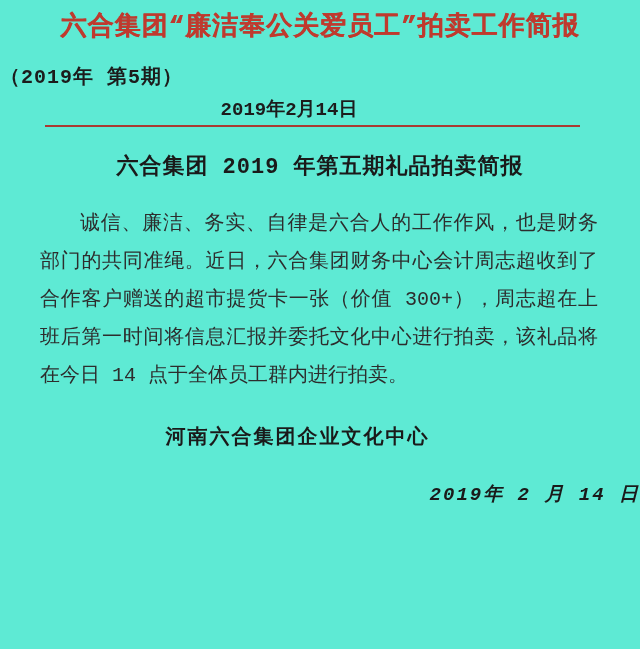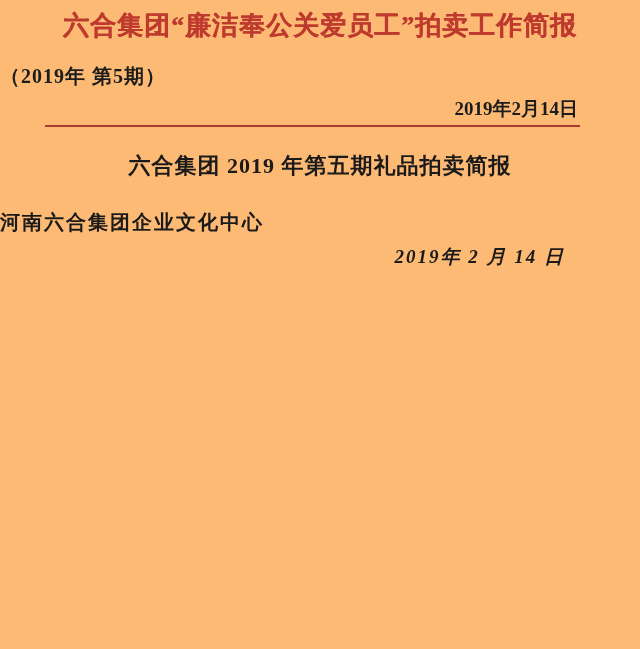"六合集团“廉洁奉公关爱员工”拍卖工作简报" .page { background: #fdba74 -> #5eead4; font-family: Liberation Serif, serif -> Liberation Mono, monospace }
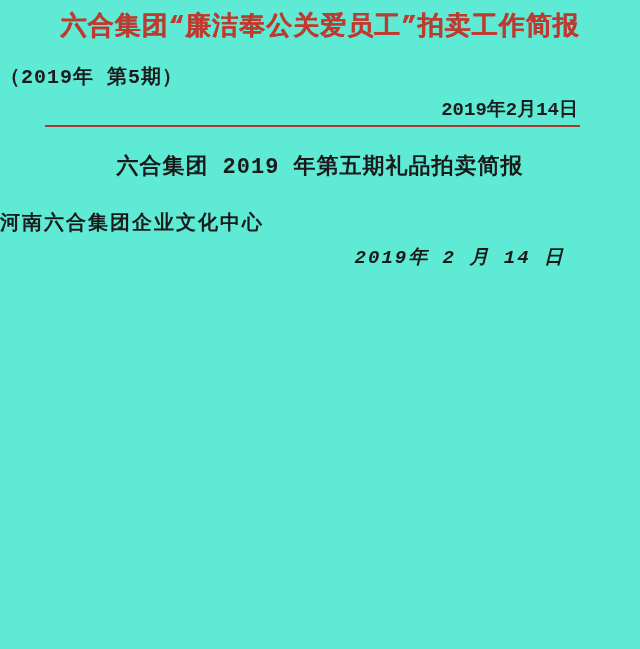"2019年2月14日" .date-top { text-align: right -> center }
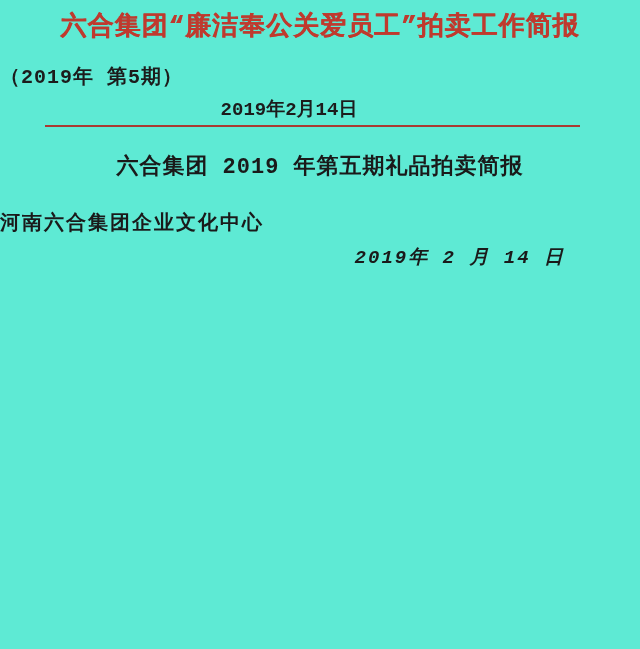"诚信、廉洁、务实、自律是六合人的工作作风，也是财务部门的共同准绳。近日，六合集团" p.body-text { html: none -> <p>诚信、廉洁、务实、自律是六合人的工作作风，也是财务部门的共同准绳。近日，六合集团财务中心会计周志超收到了合作客户赠送的超市提货卡一张（价值 300+），周志超在上班后第一时间将信息汇报并委托文化中心进行拍卖，该礼品将在今日 14 点于全体员工群内进行拍卖。</p> }
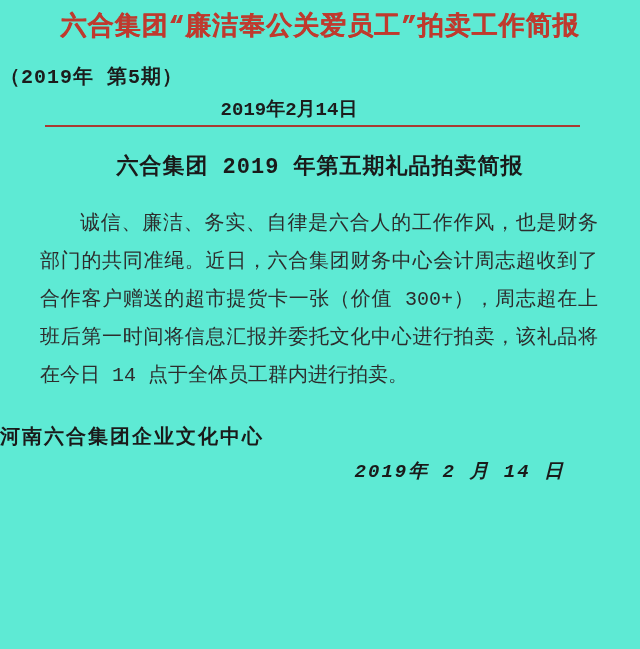"河南六合集团企业文化中心" .signature { text-align: left -> center }
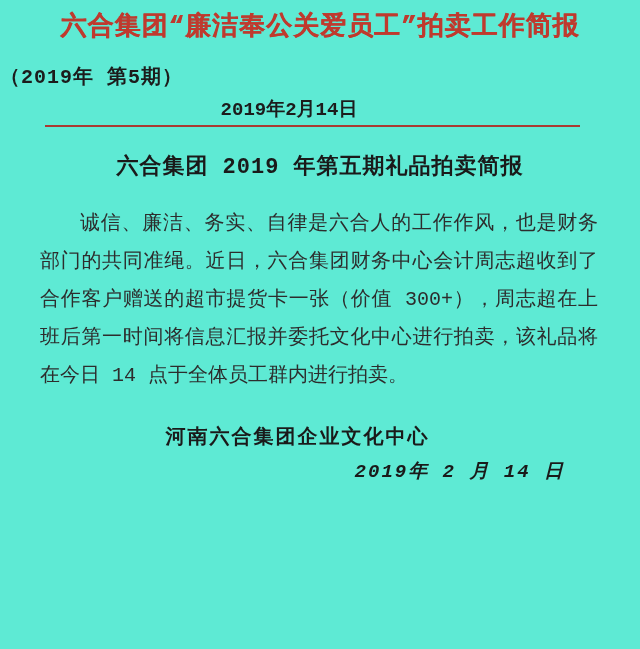"2019年 2 月 14 日" .date-bottom { margin-top: 8px -> 31px; padding-right: 75px -> none }
